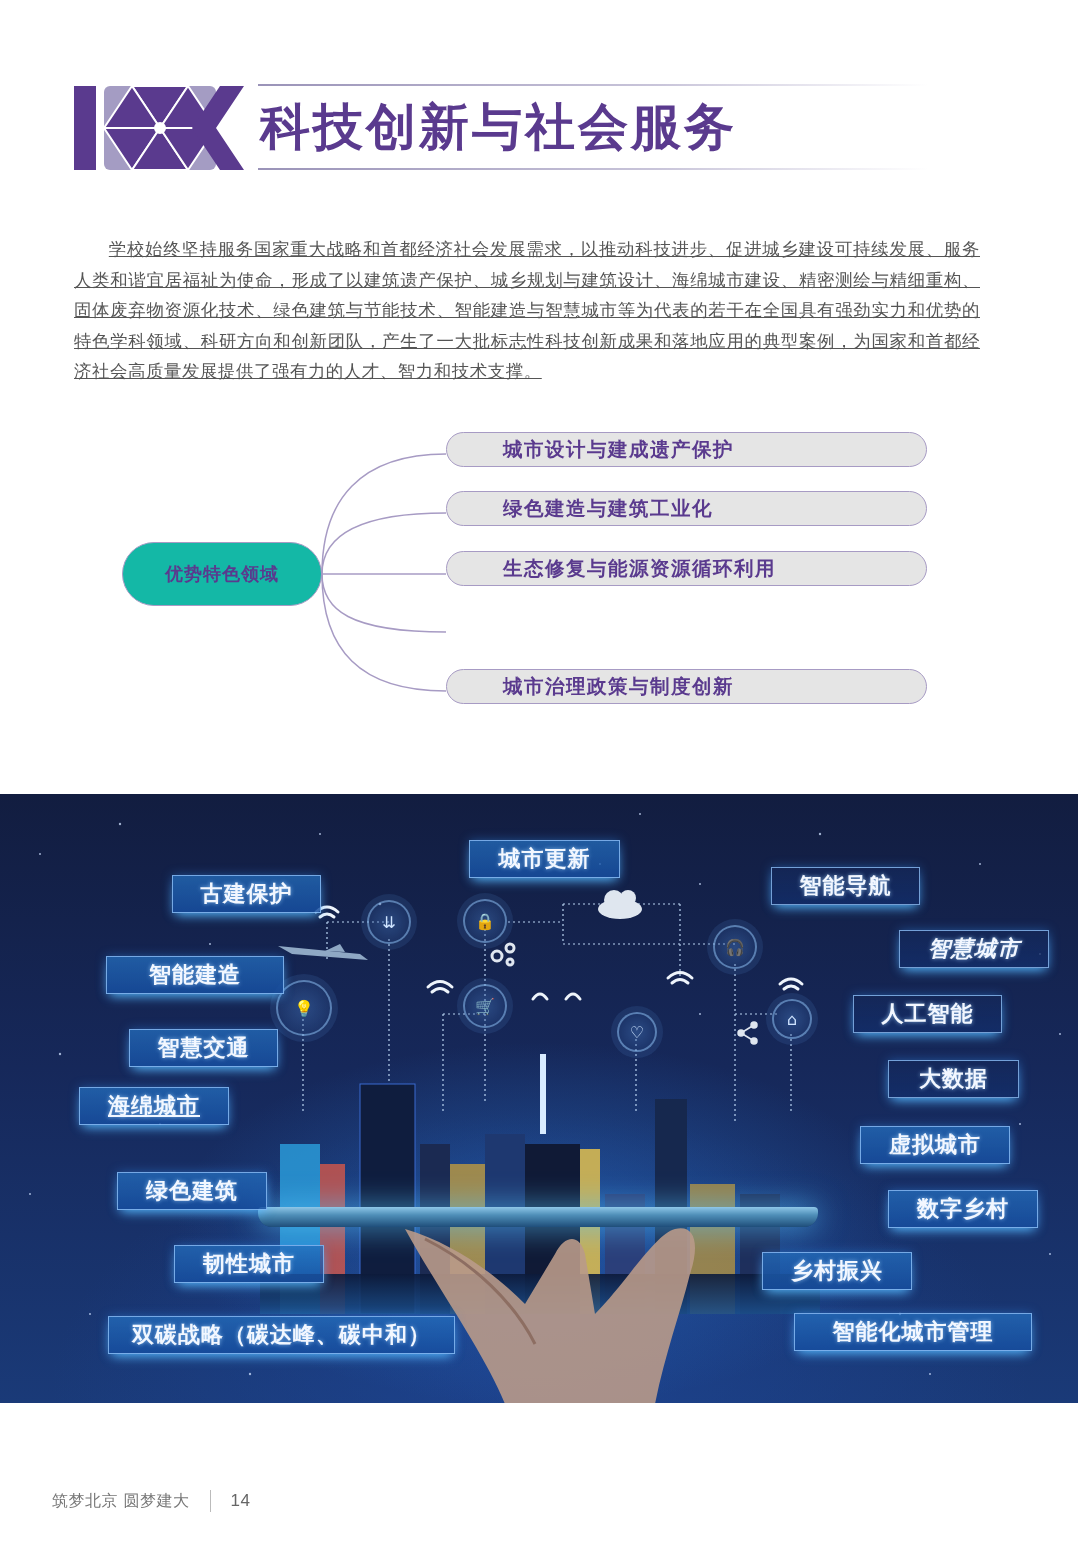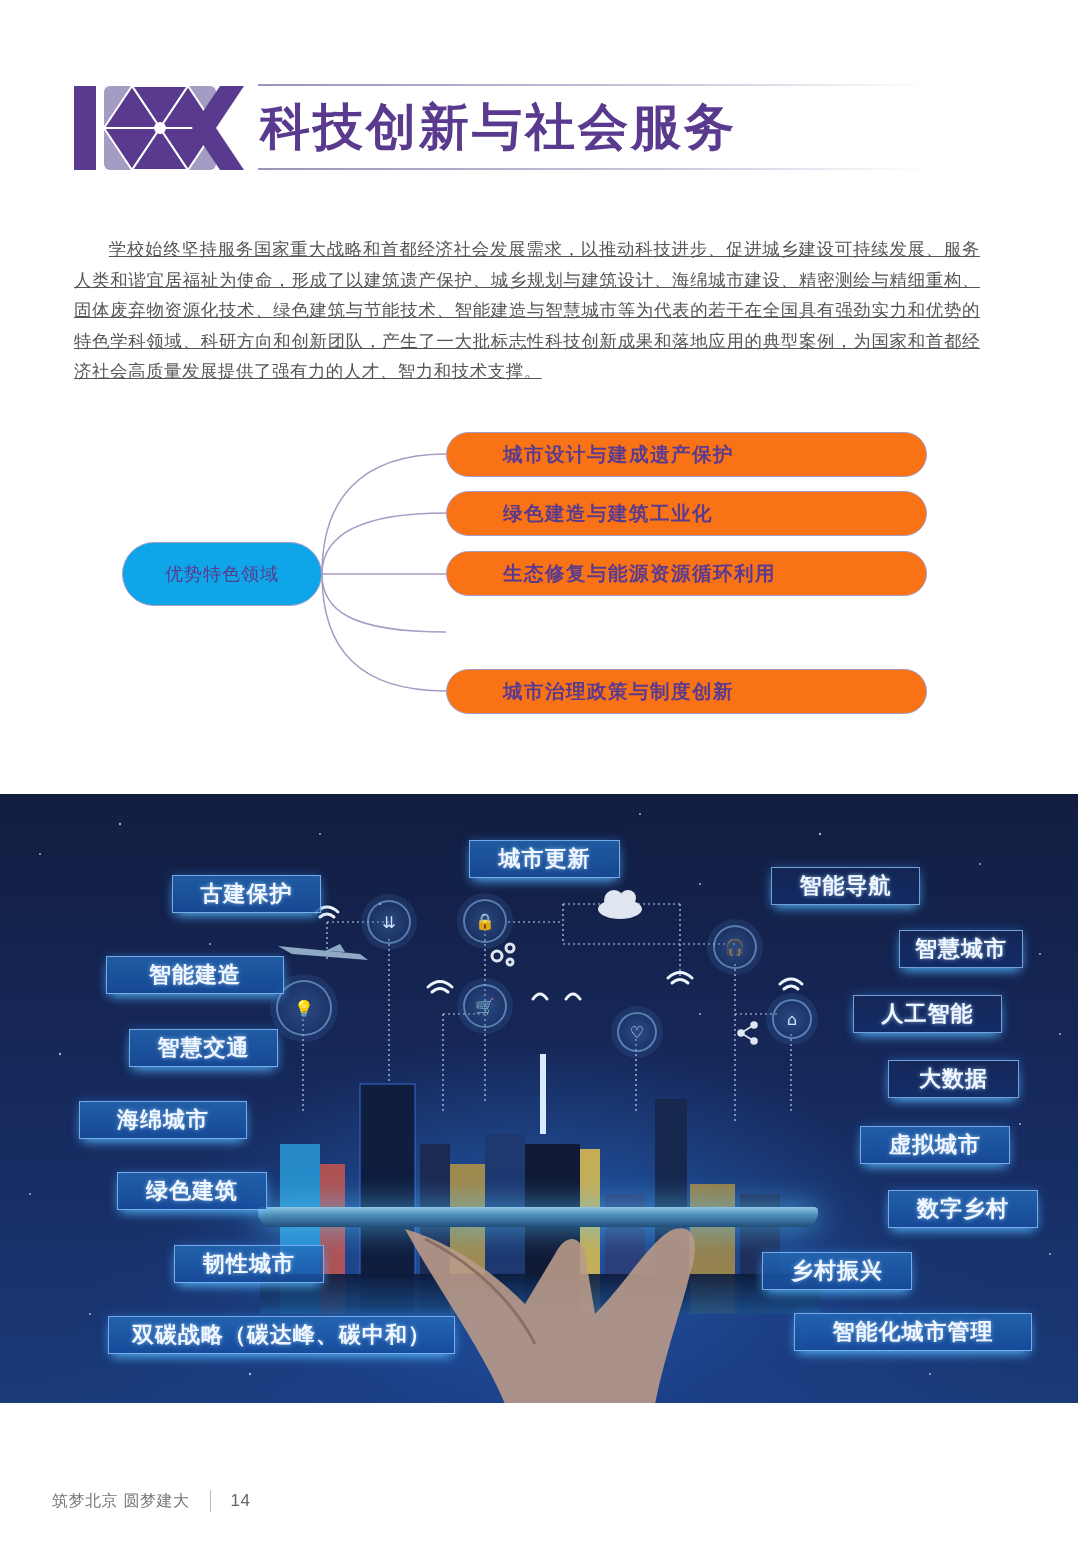"城市设计与建成遗产保护" .branch { background: #f97316 -> #e5e5e5; height: 45px -> 35px }
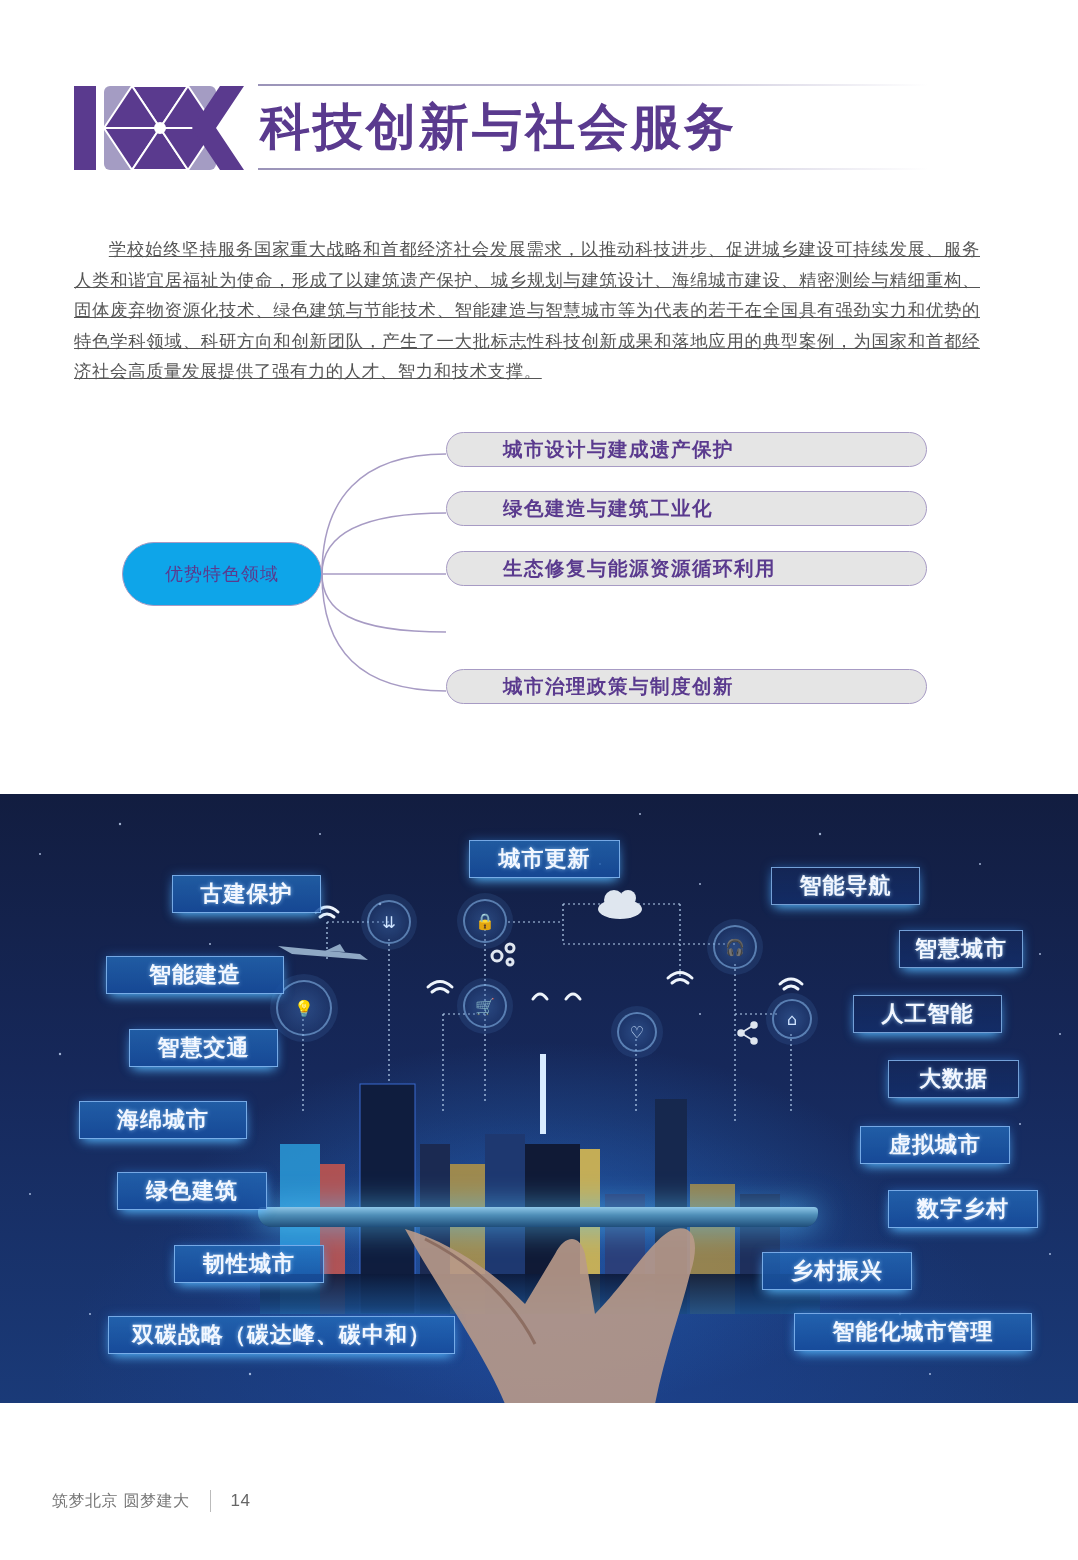"优势特色领域" .root-node { background: #0ea5e9 -> #14b8a6; font-weight: normal -> bold }
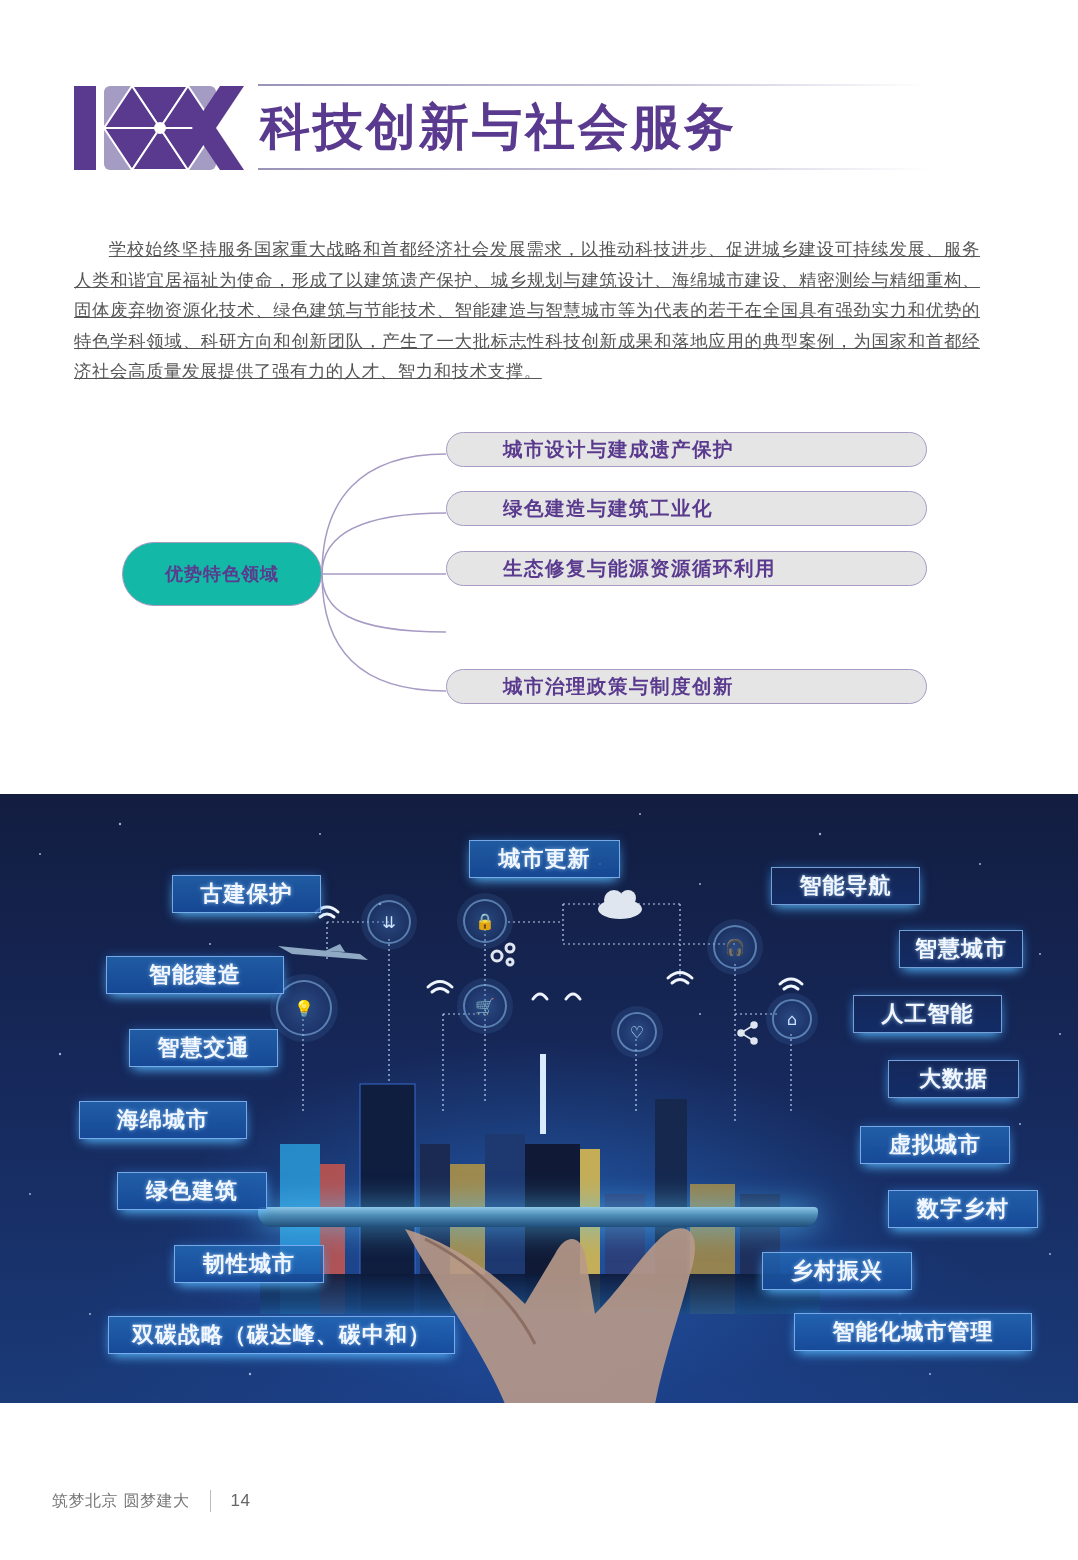"智慧城市" div.tag { font-style: none -> italic; width: 124px -> 150px }
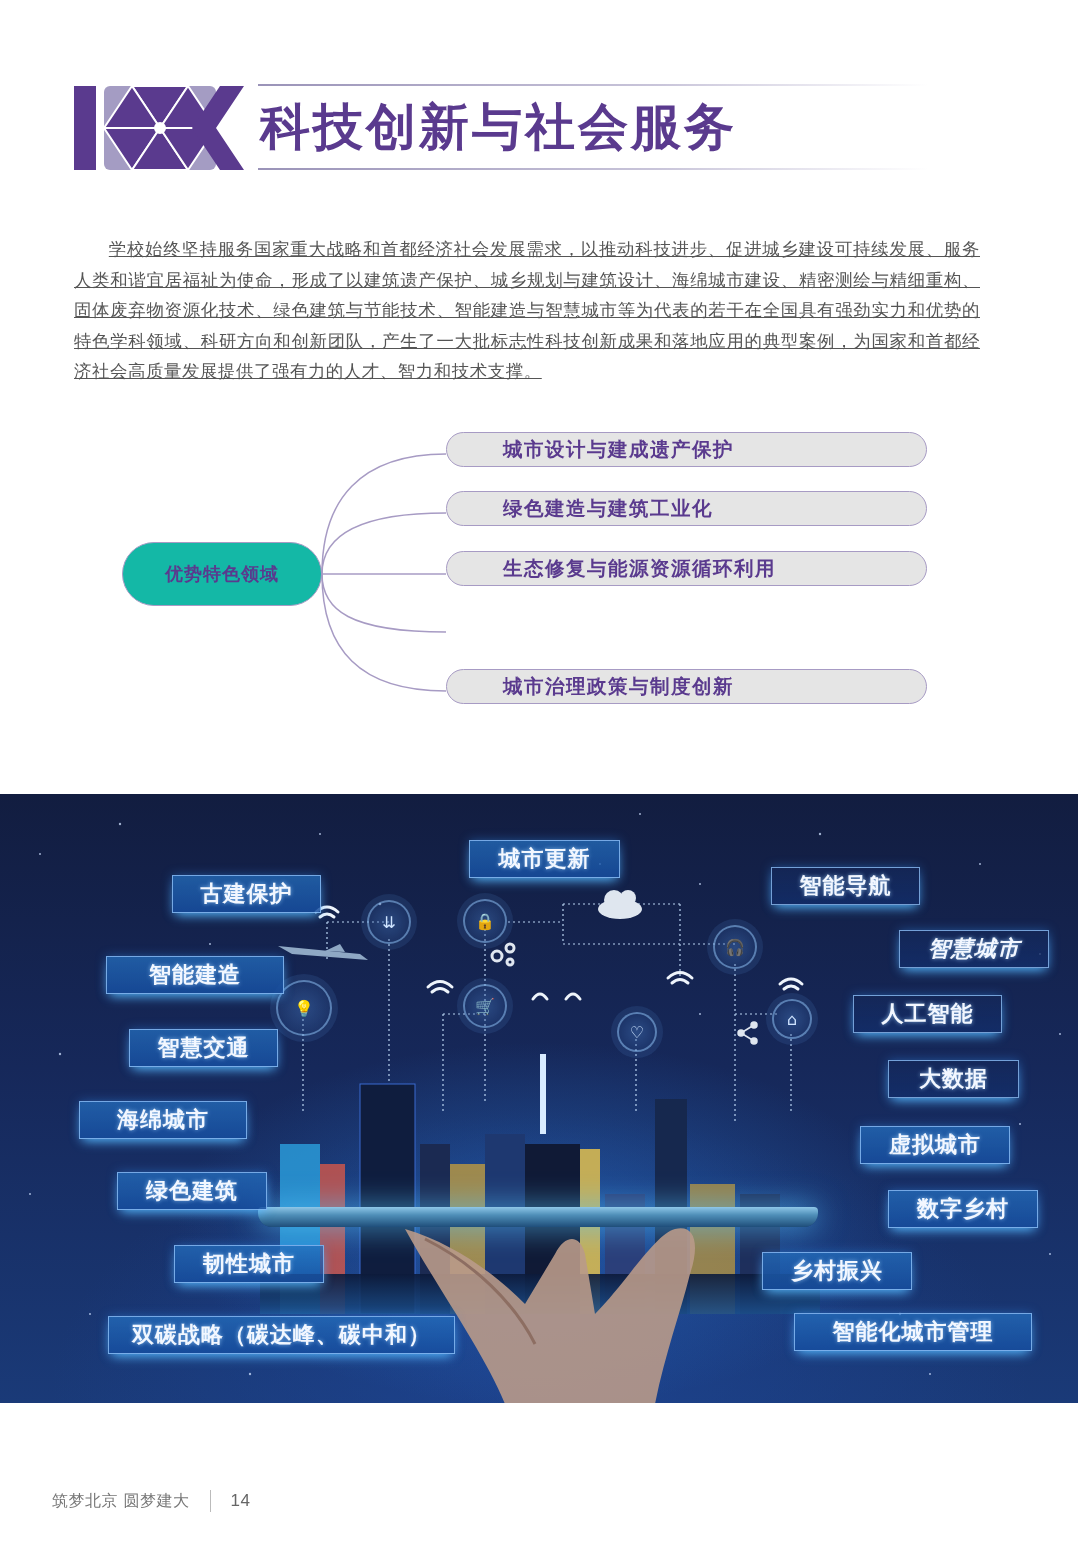"海绵城市" div.tag { text-decoration: none -> underline; top: 307px -> 293px; width: 168px -> 150px }
